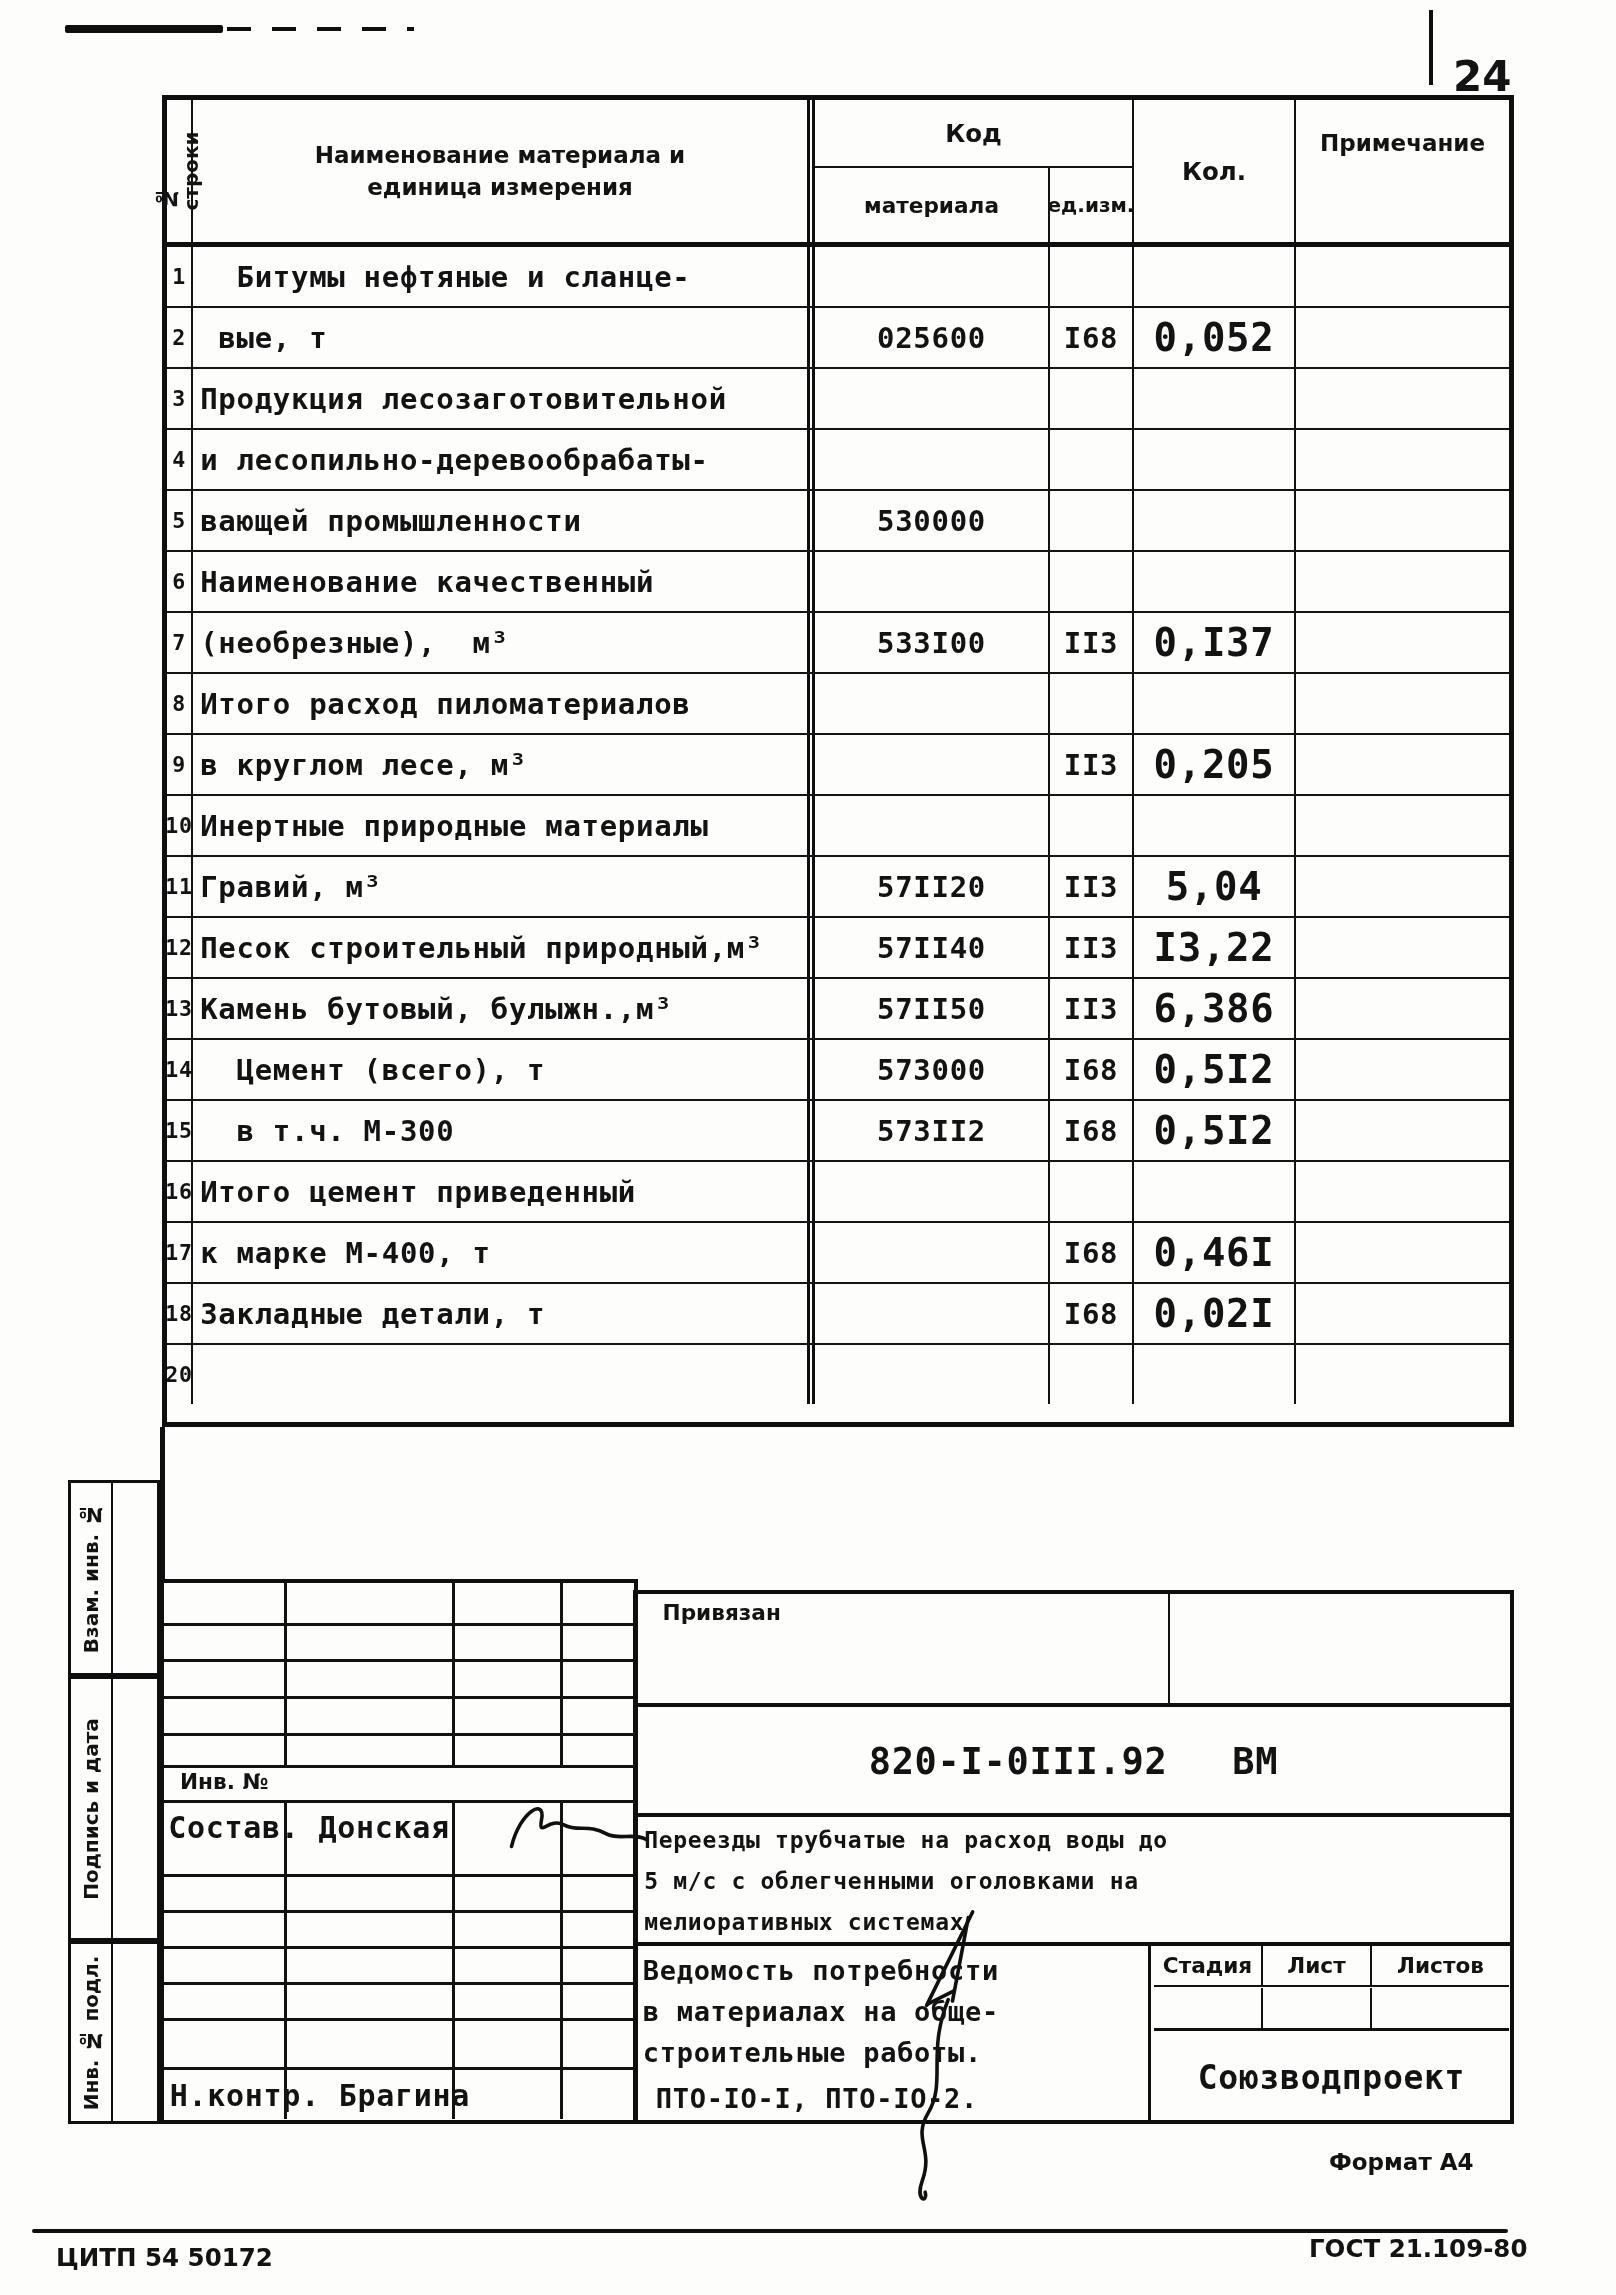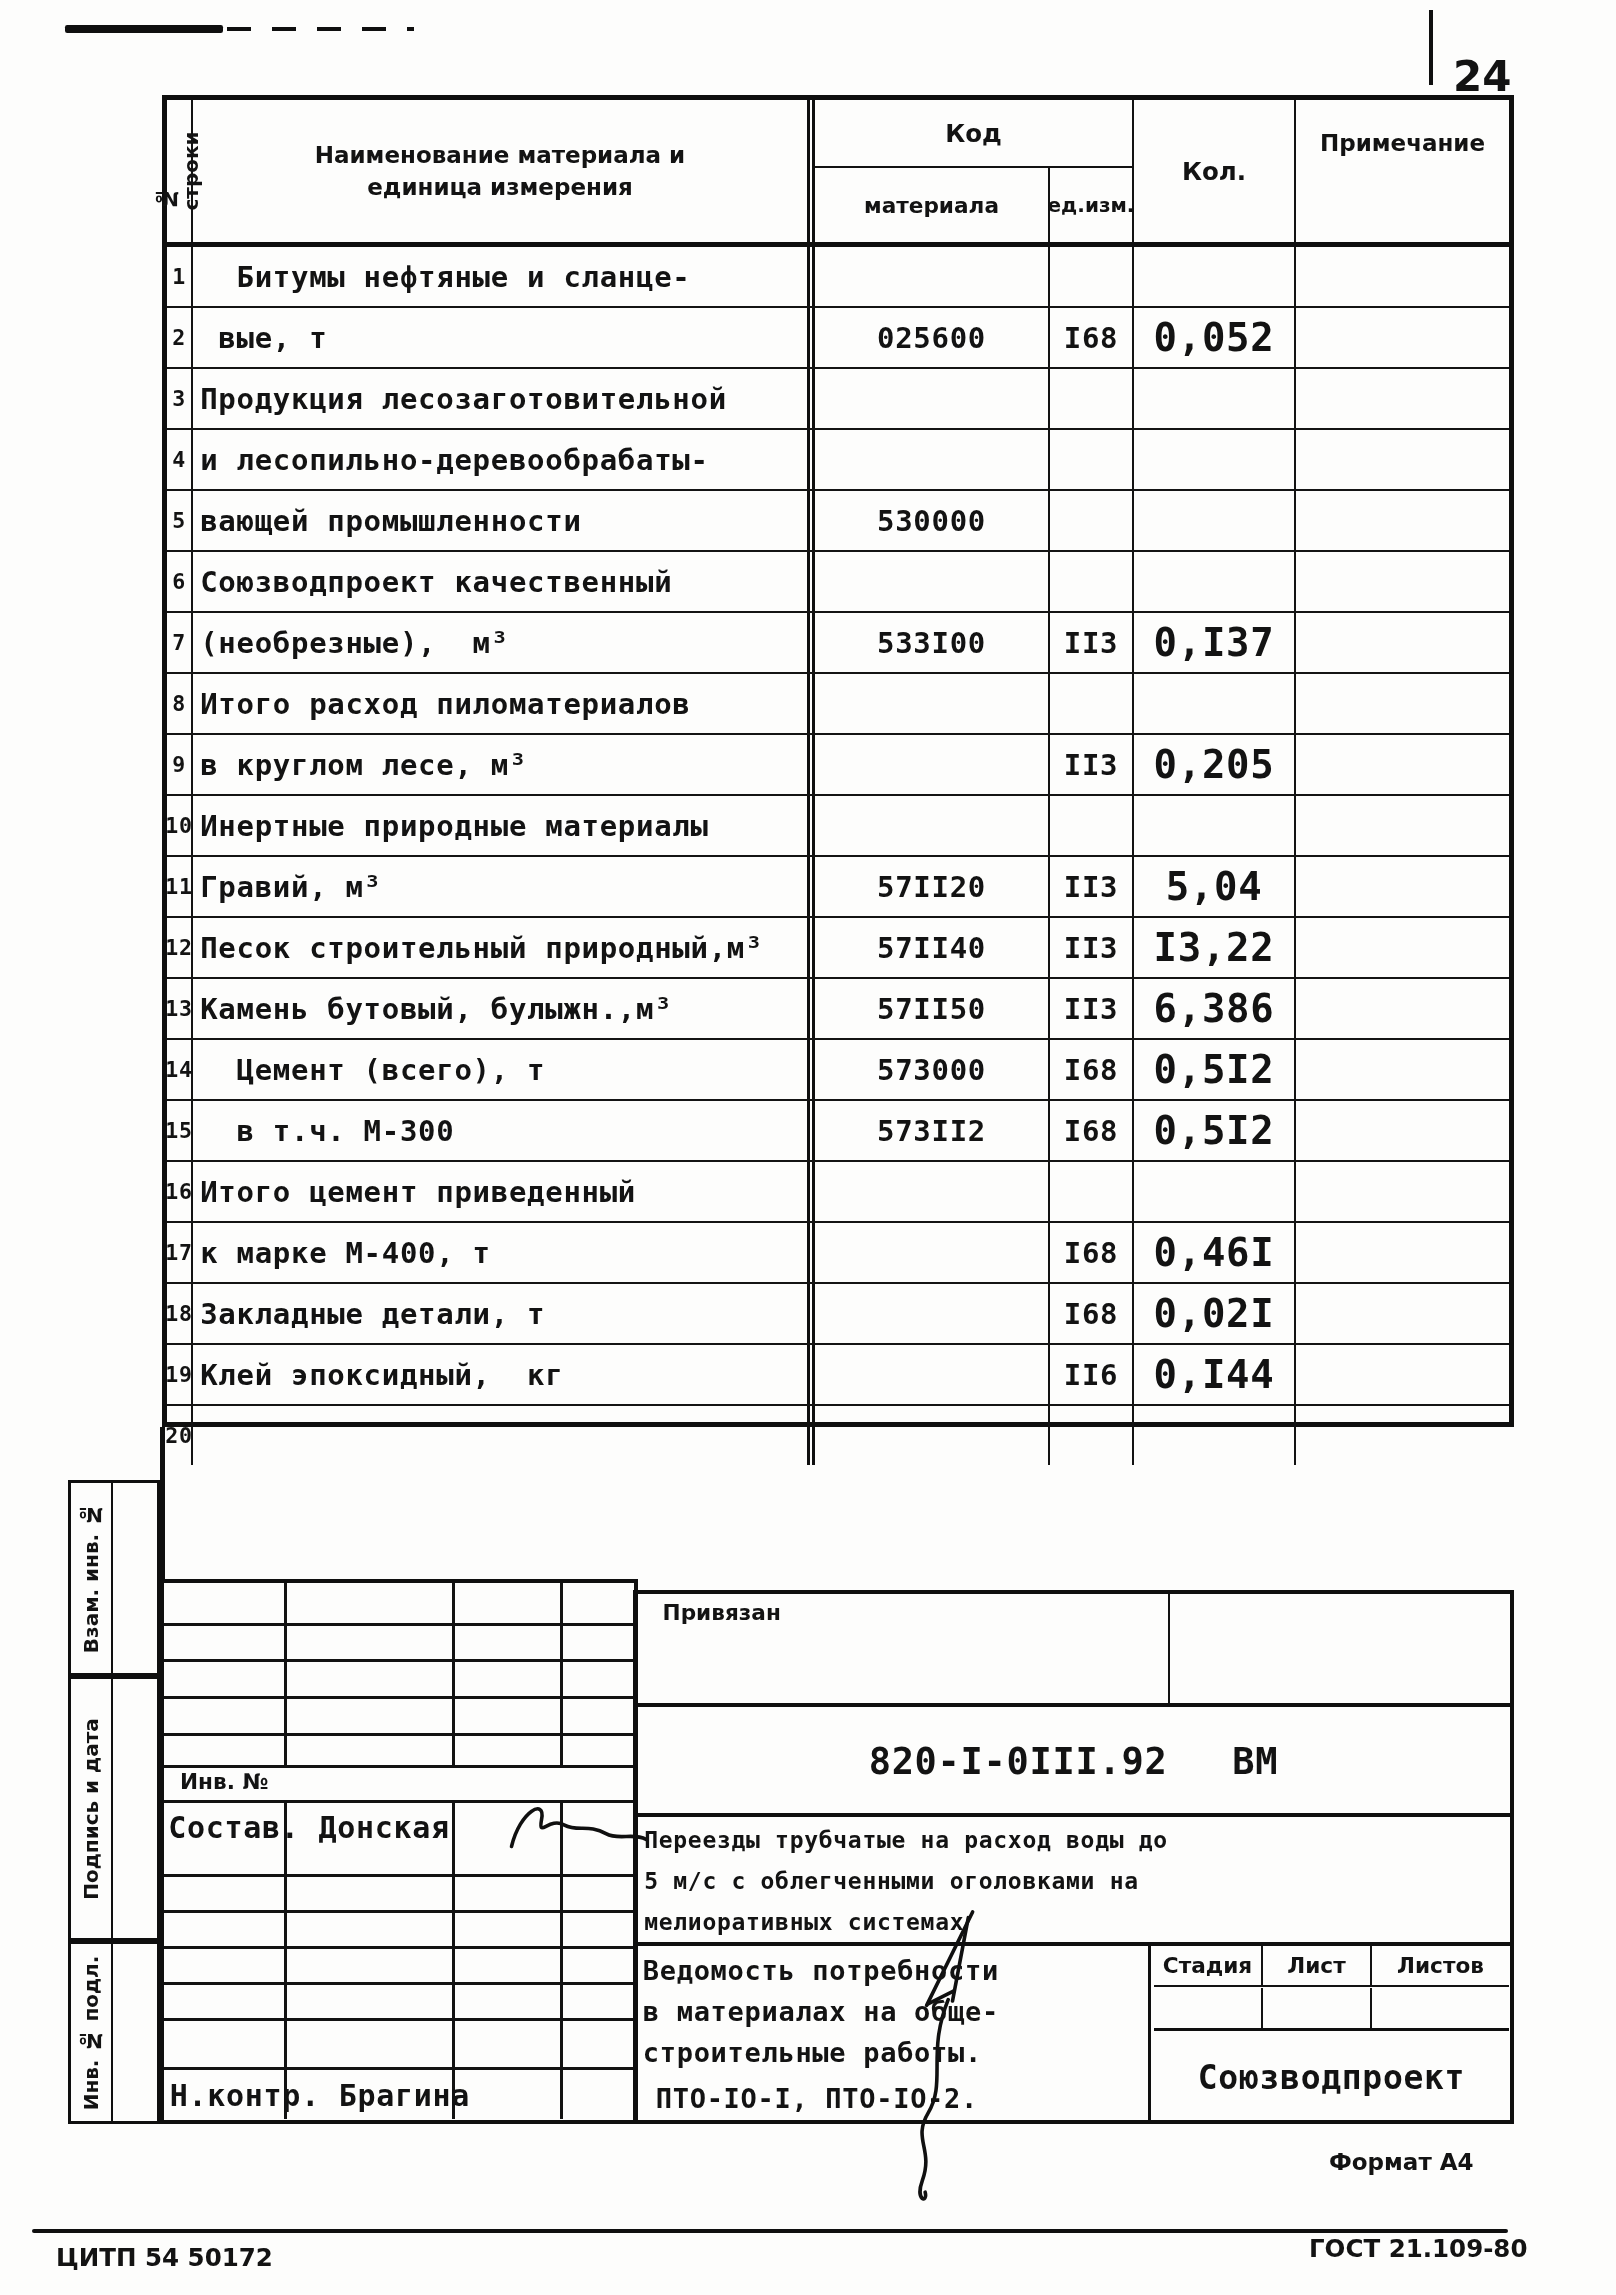"Союзводпроект качественный" div.c-name { text: Союзводпроект -> Наименование }
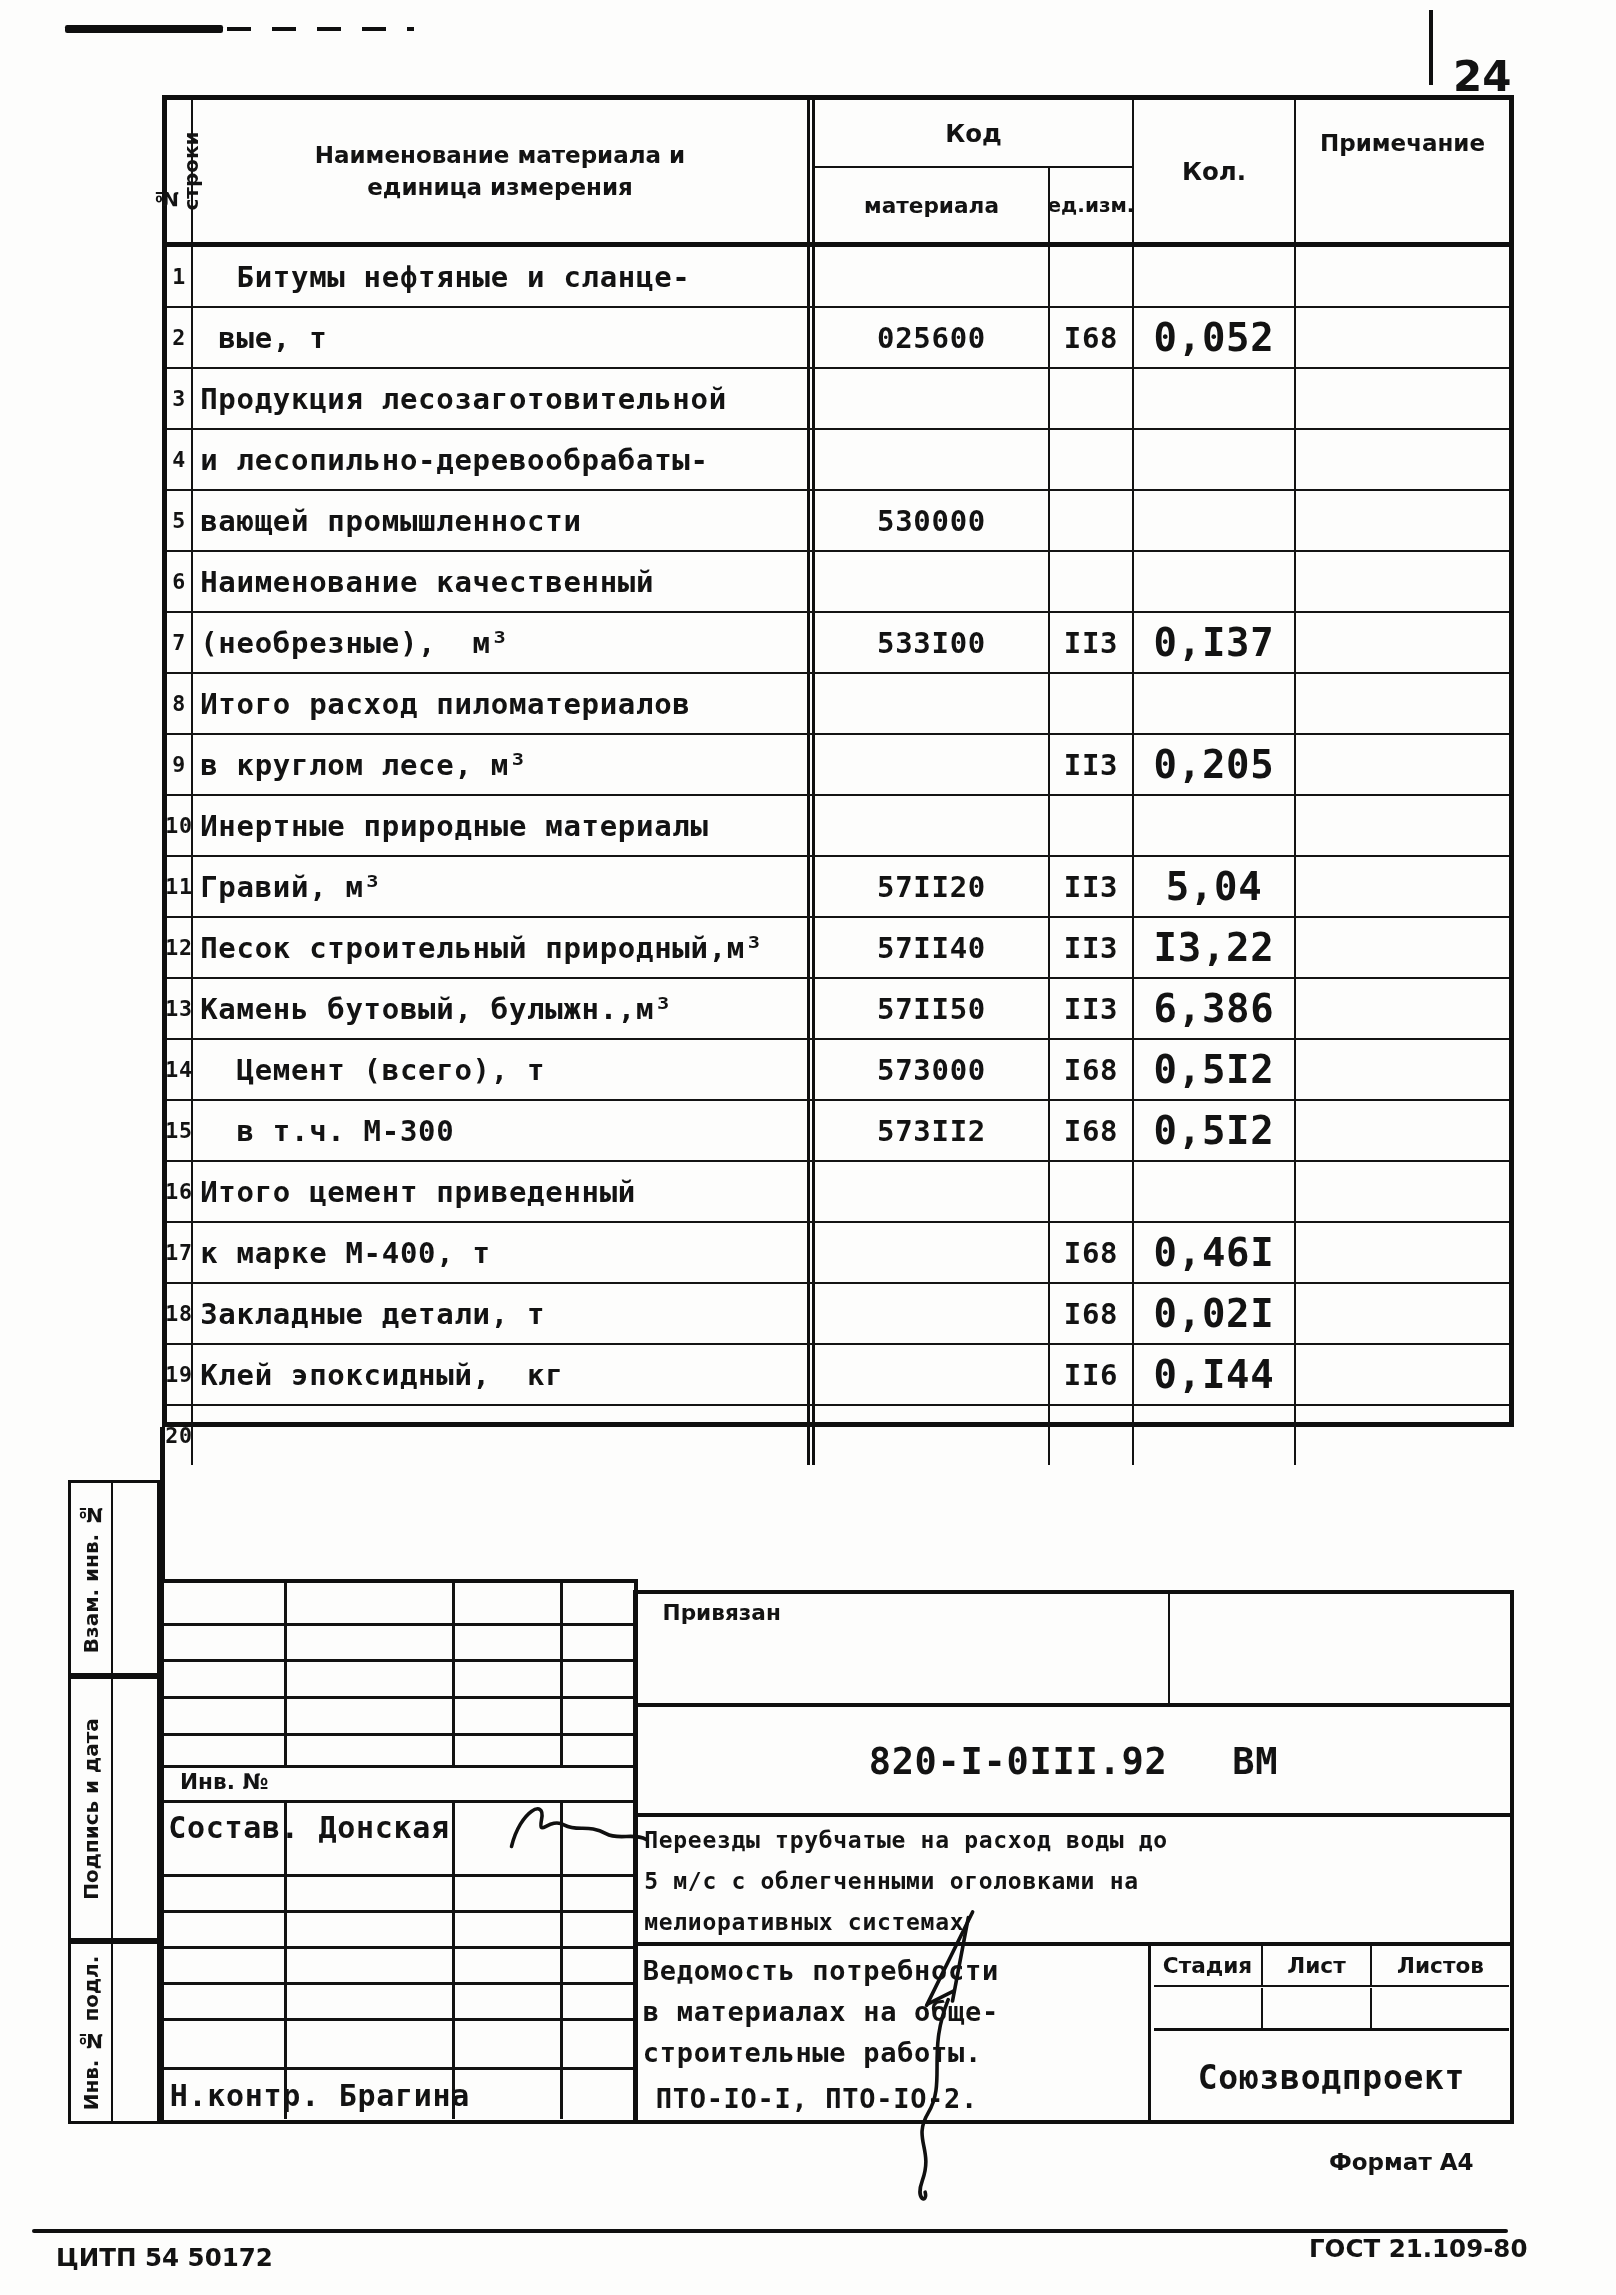"19" div.trow { html: <div> <div>19</div> <div>Клей эпоксидный, кг</div> <div></div> <div>II6</div> <div>0,I44</div> <div></div> </div> -> none }
